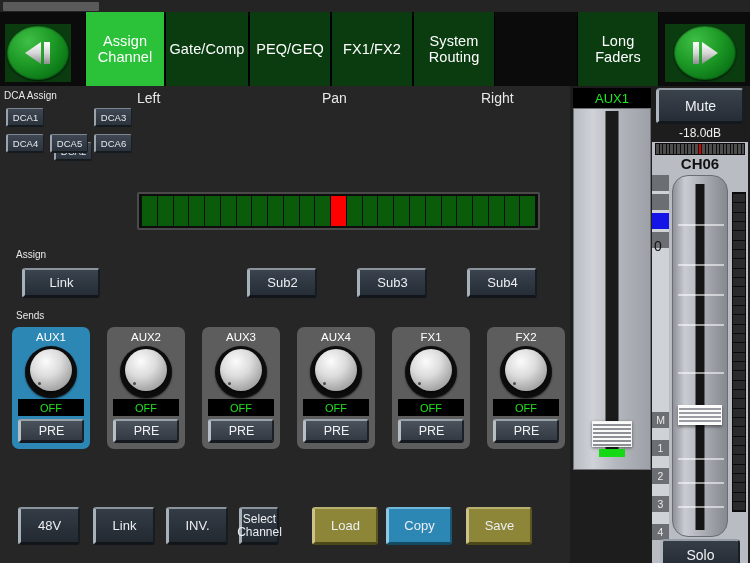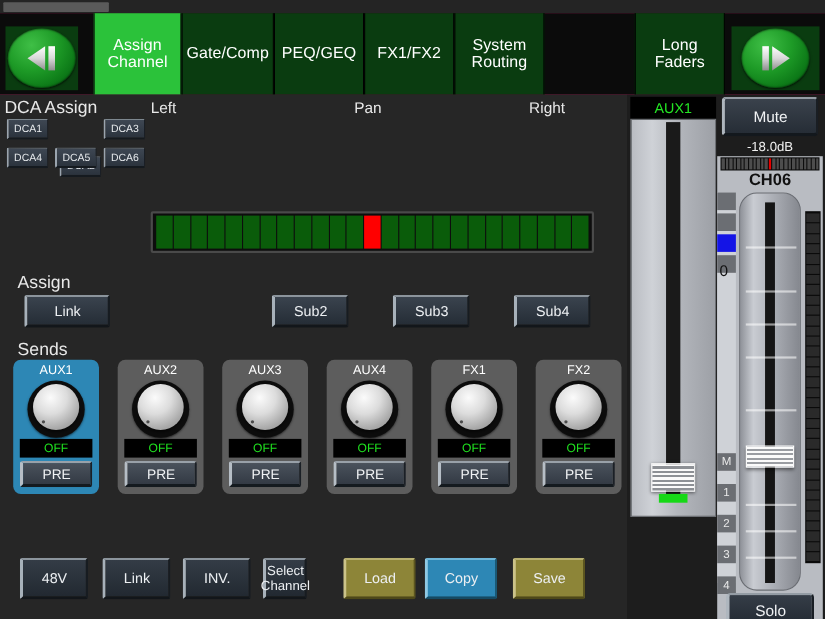"Assign" #app { background: #be185d -> #14b8a6 }
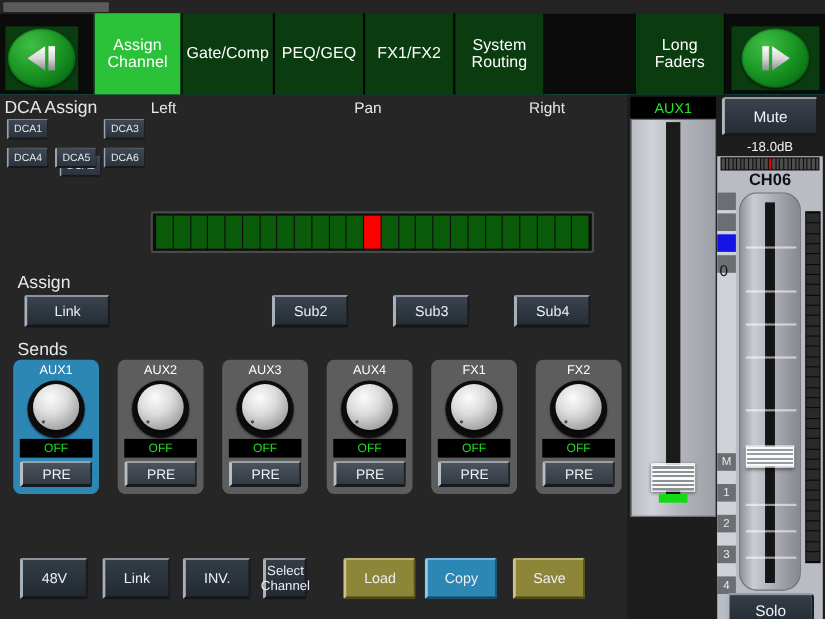"DCA Assign" .lbl { font-size: 16px -> 10px }
